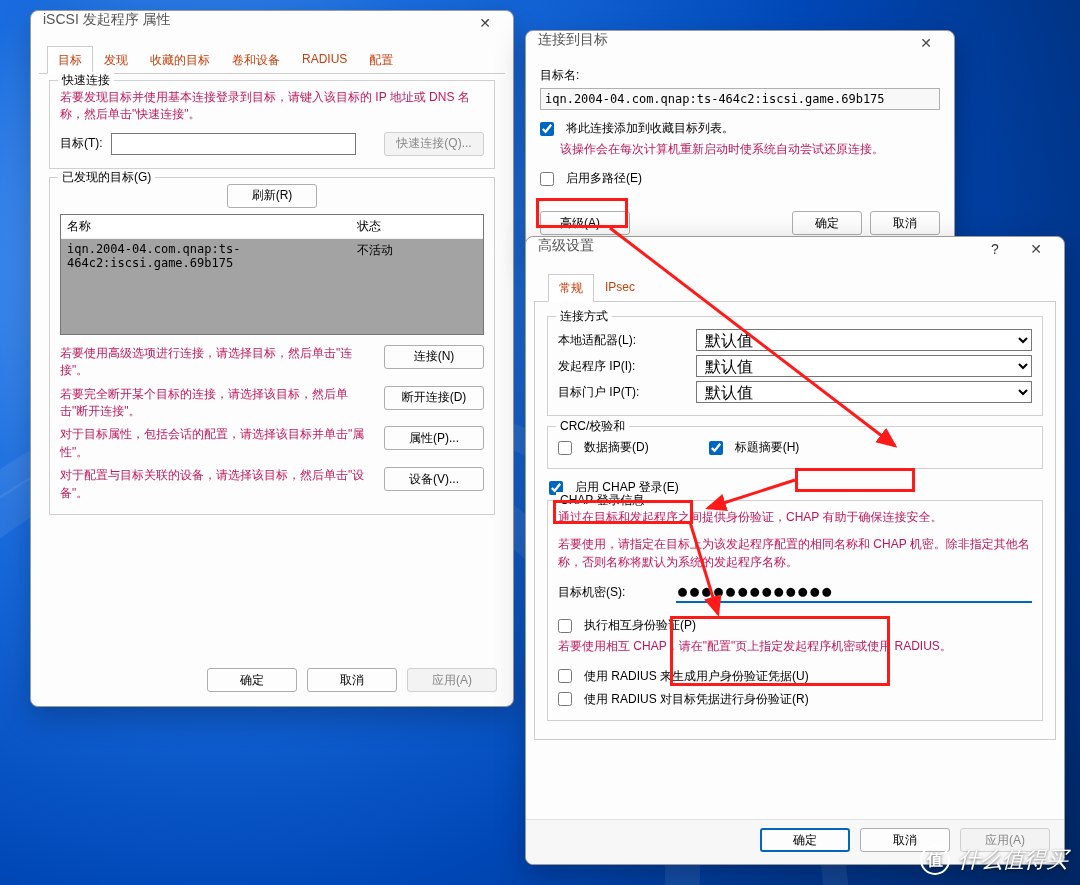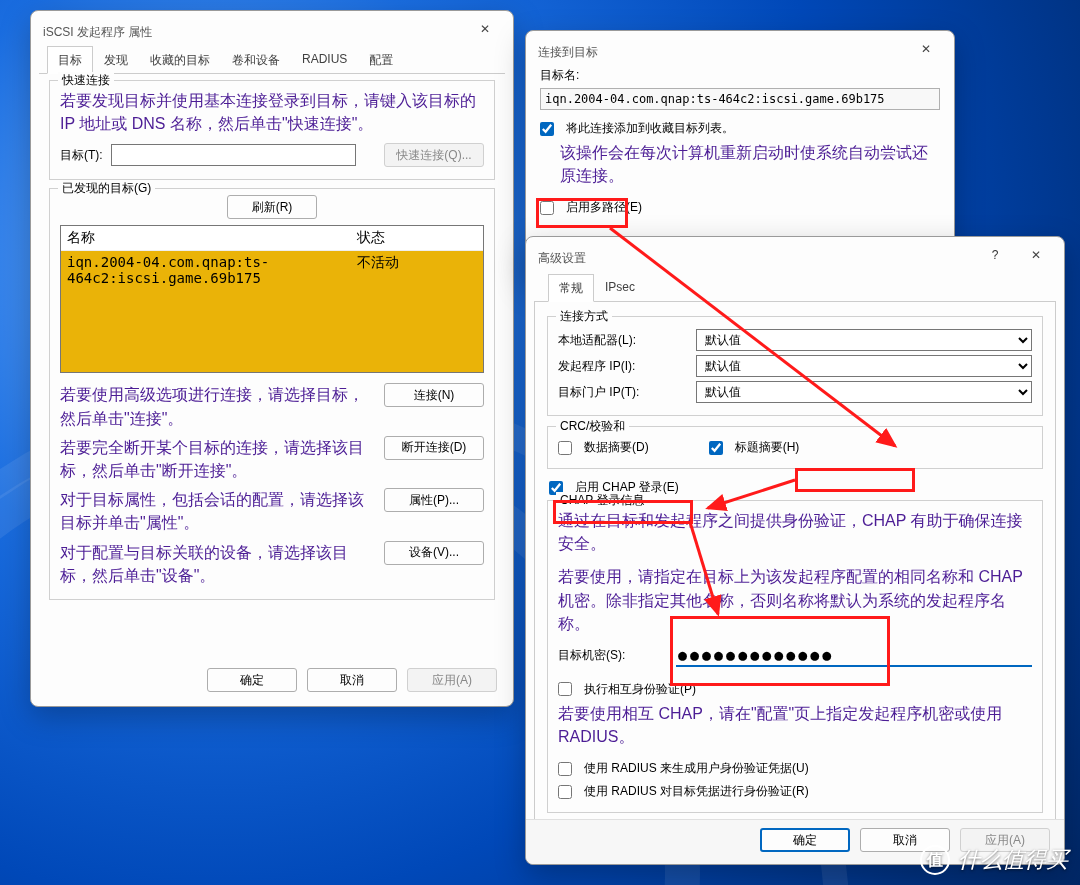"iSCSI 发起程序 属性" .titlebar { align-items: flex-end -> flex-start; font-size: 12px -> 14px }
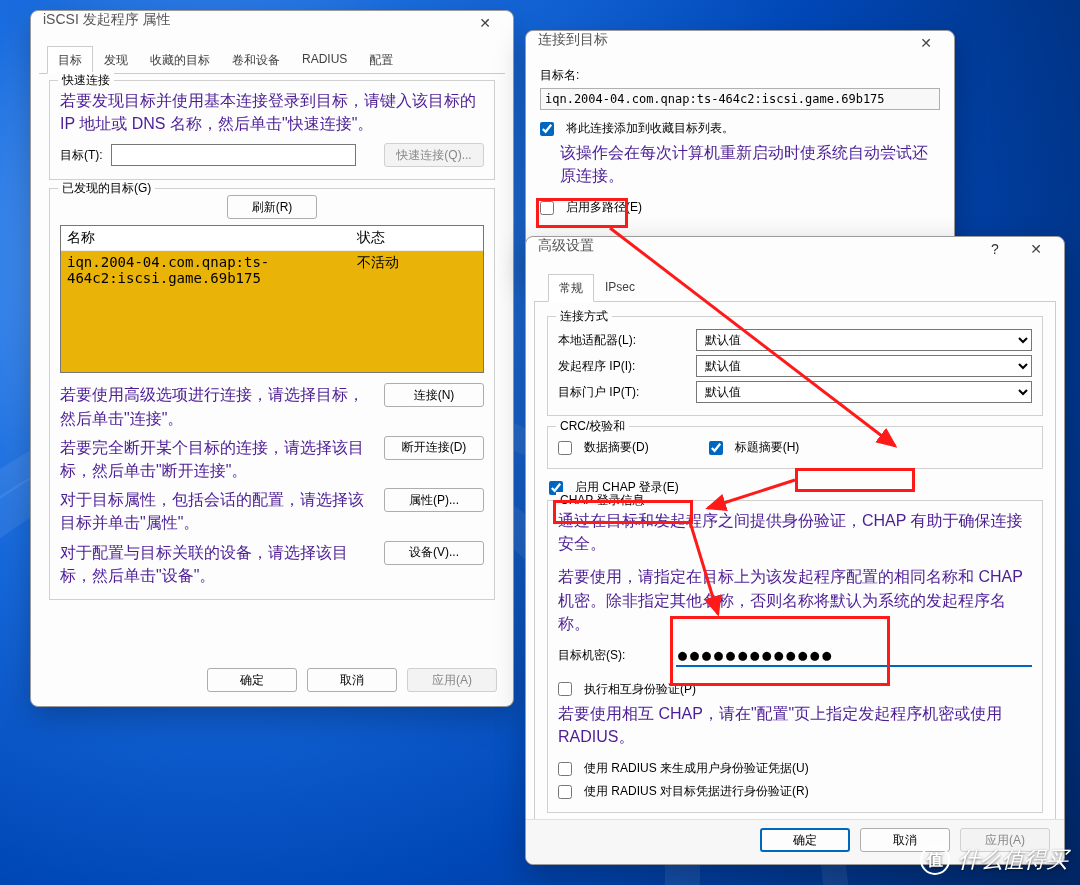"目标" .tab { color: #404040 -> #c2410c }
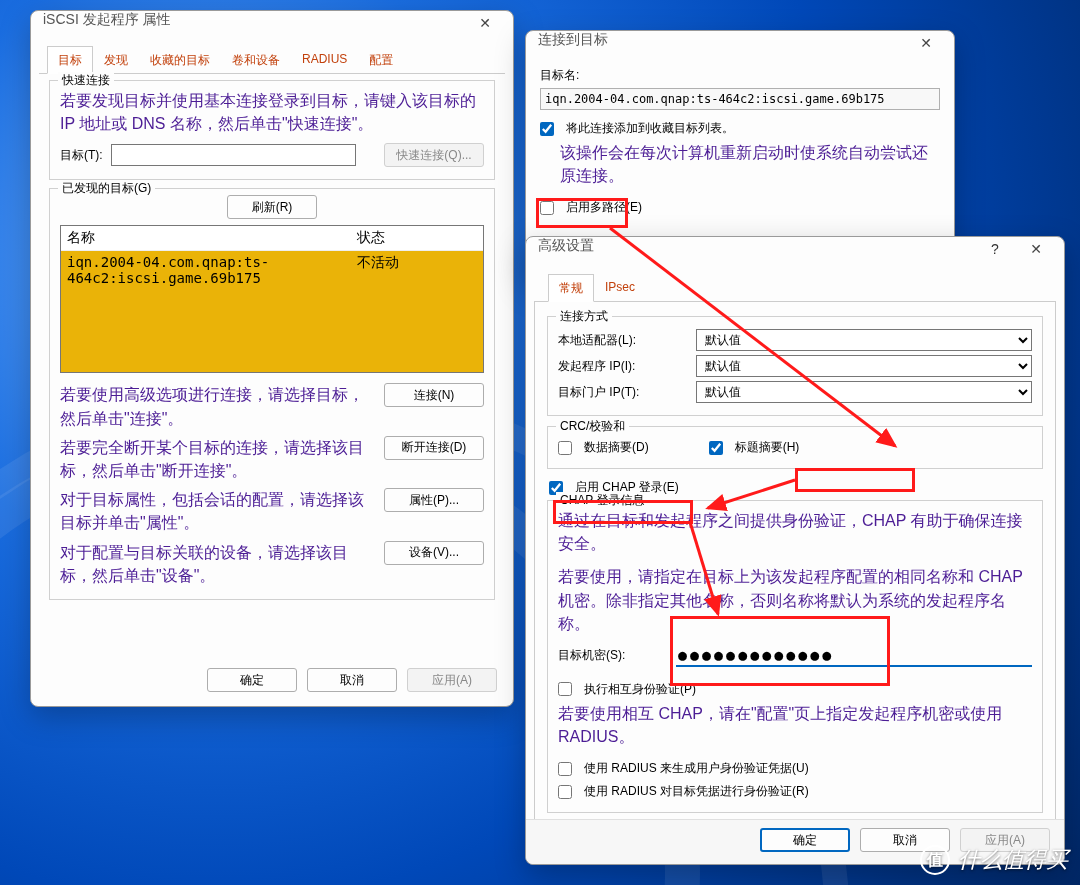"若要发现目标并使用基本连接登录到目标，请键入该目标的 IP 地址或 DNS" .hint { color: #4c1d95 -> #be185d; font-size: 16px -> 12px }
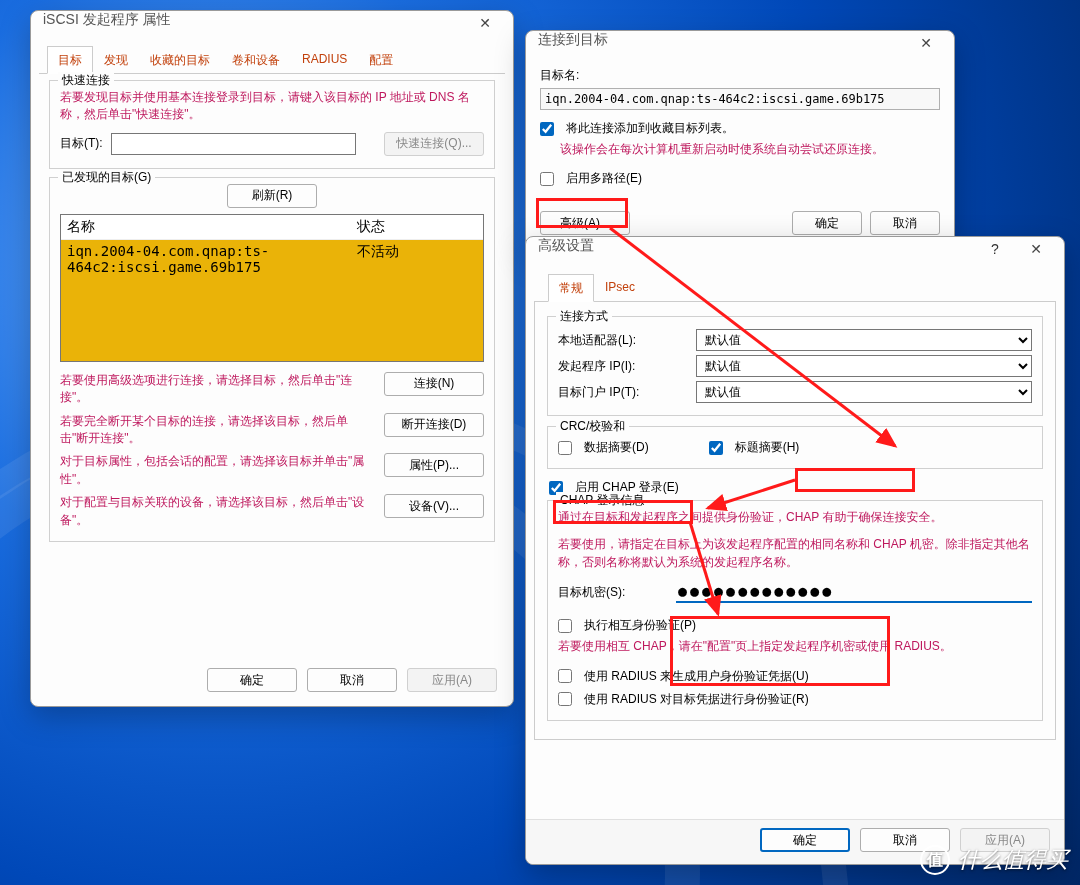"名称" .listbox { background: #eab308 -> #a3a3a3; font-size: 14px -> 12px; height: 148px -> 121px }
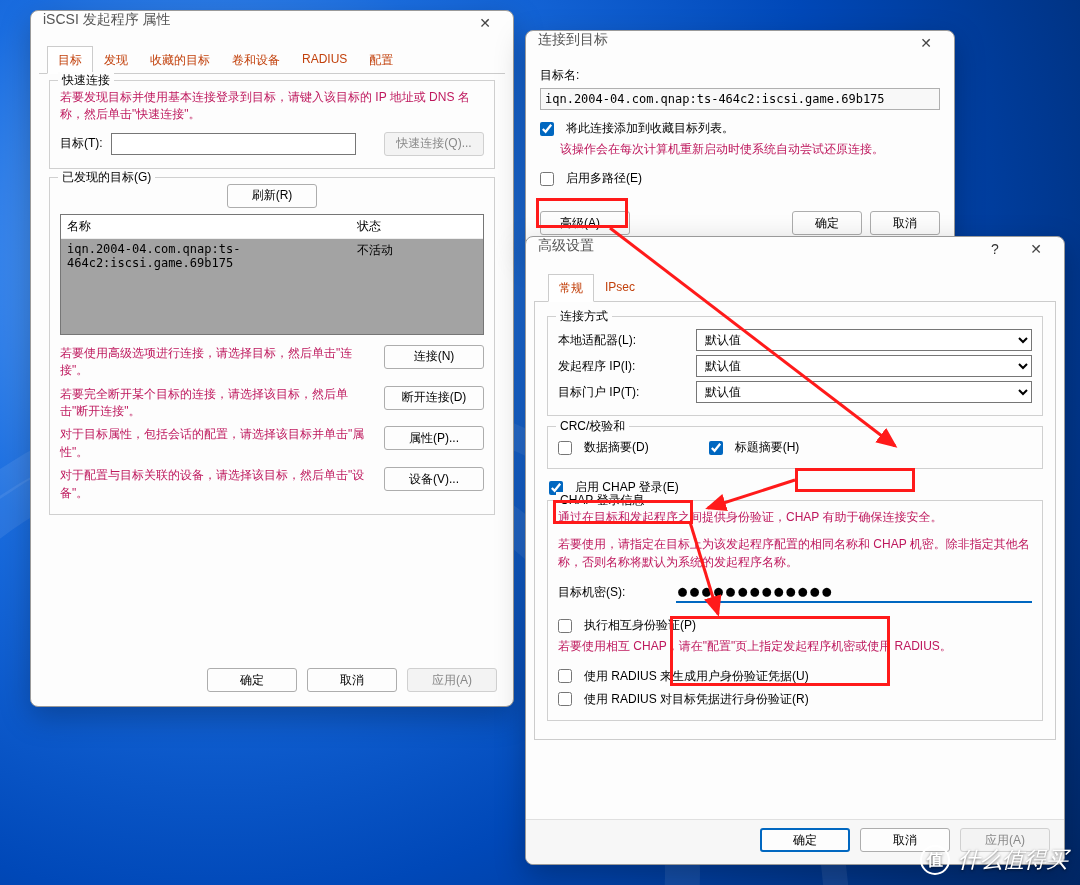"默认值" .select { font-size: 12px -> 16px }
